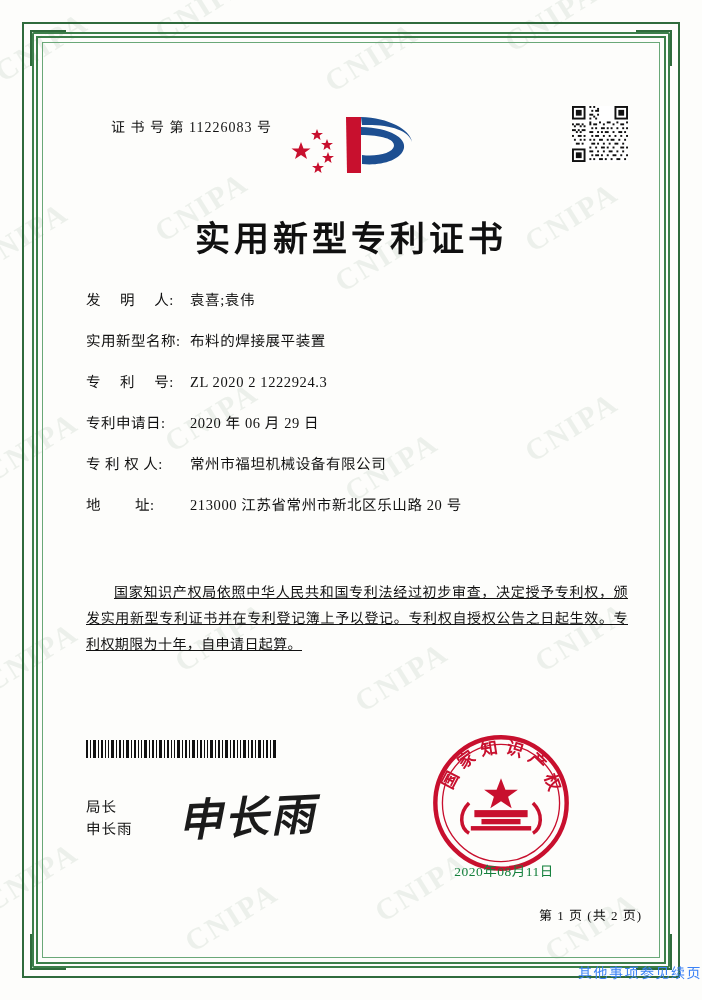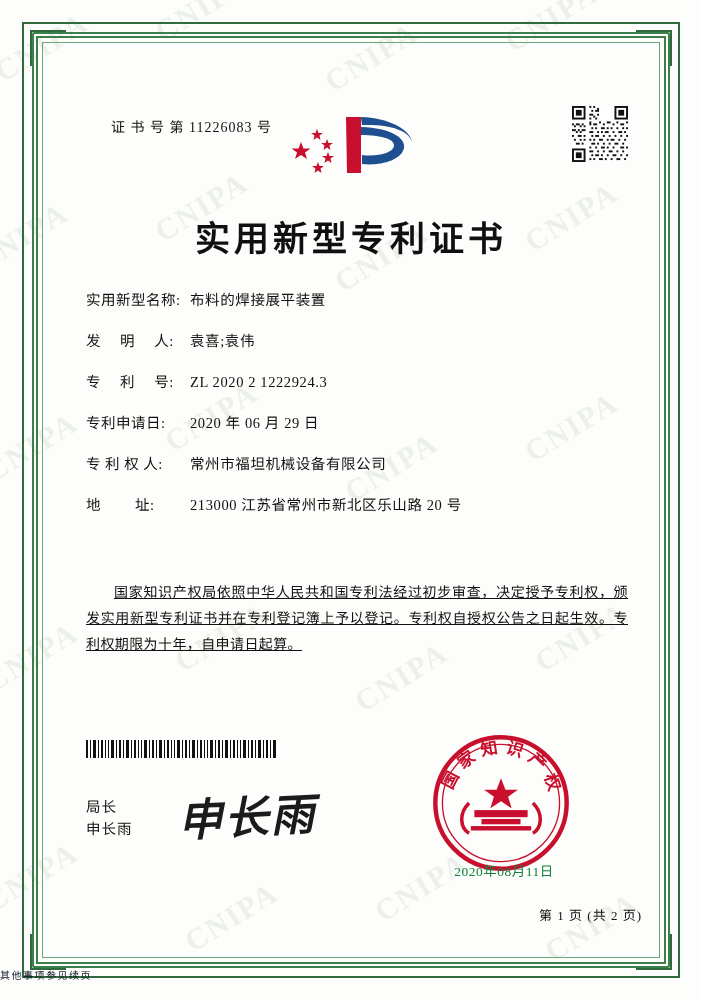"实用新型名称:" div.field-row { order: before "发 明 人:" -> after "发 明 人:" }
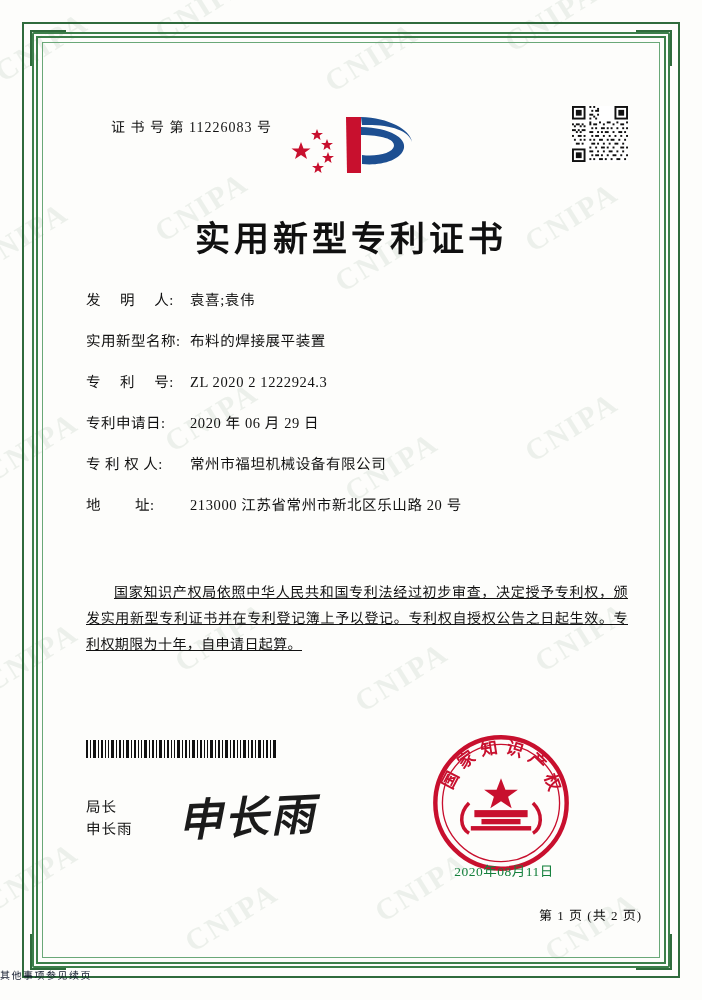"其他事项参见续页" .footnote { color: #0f172a -> #3b82f6; font-size: 10px -> 14px; text-align: left -> right }
